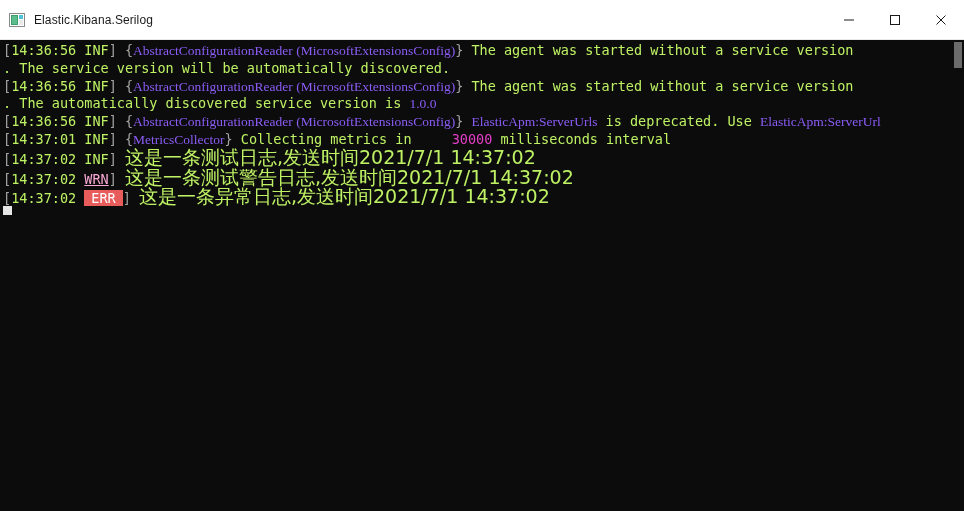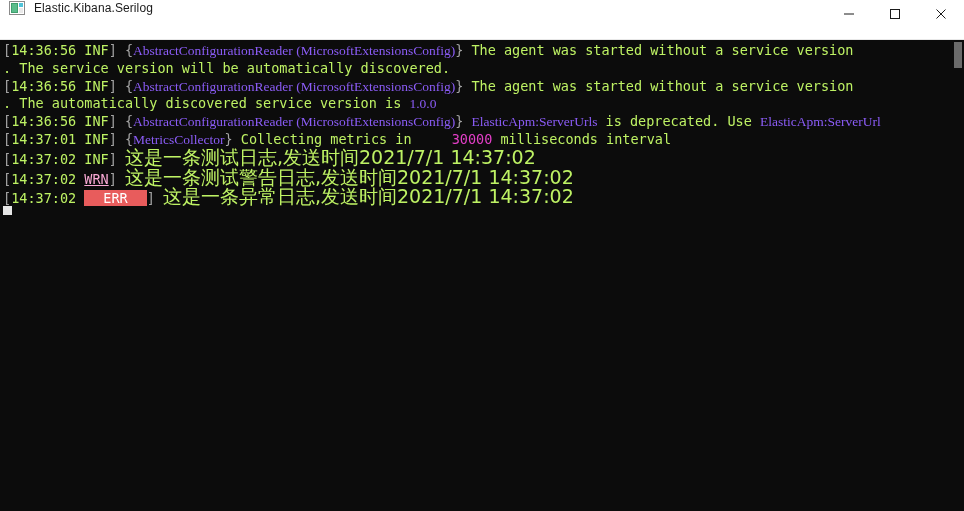"Elastic.Kibana.Serilog" .titlebar { align-items: flex-start -> center }
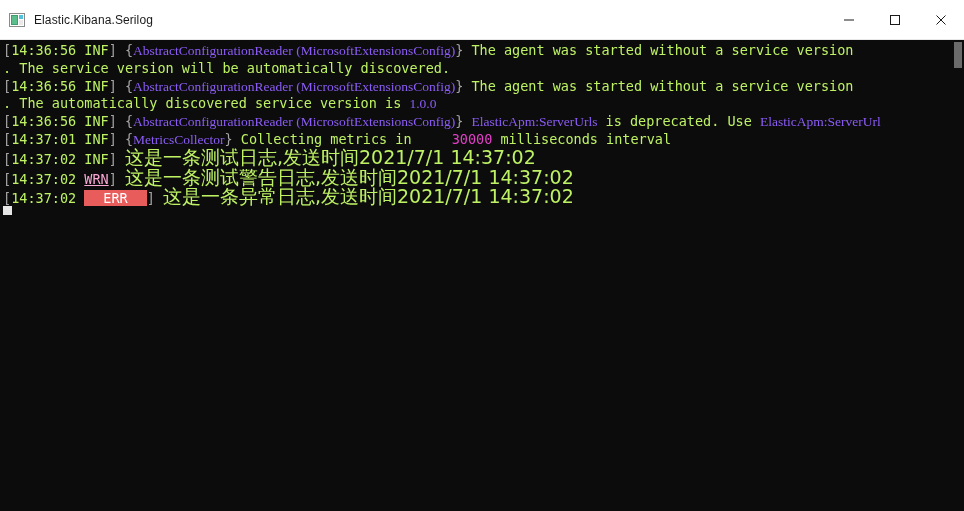"ERR" .c-errbadge { padding: 0 19px -> 0 7px }
